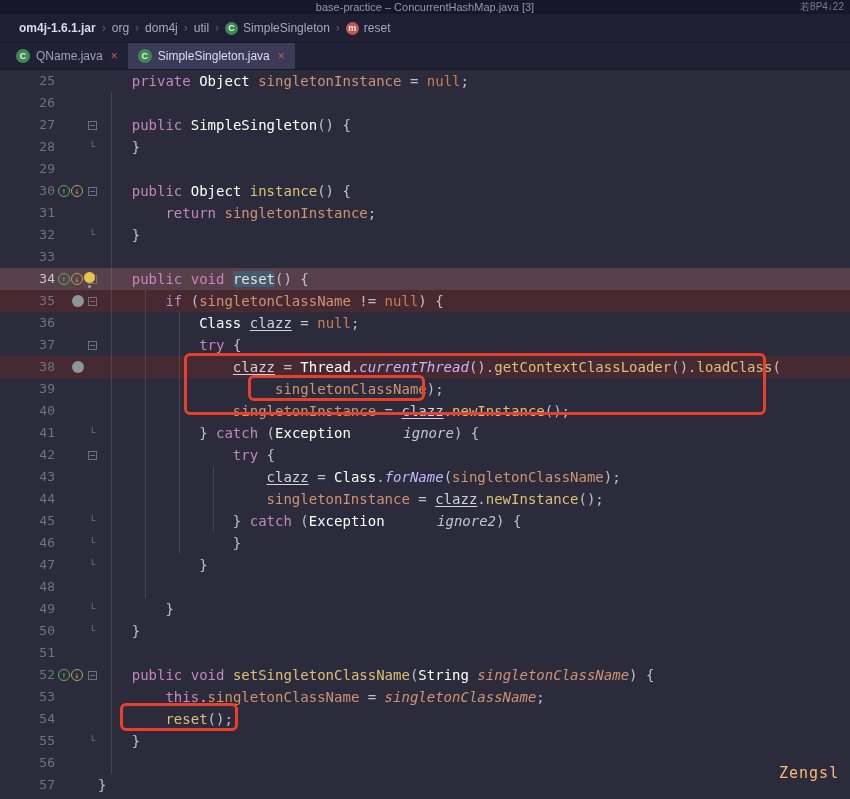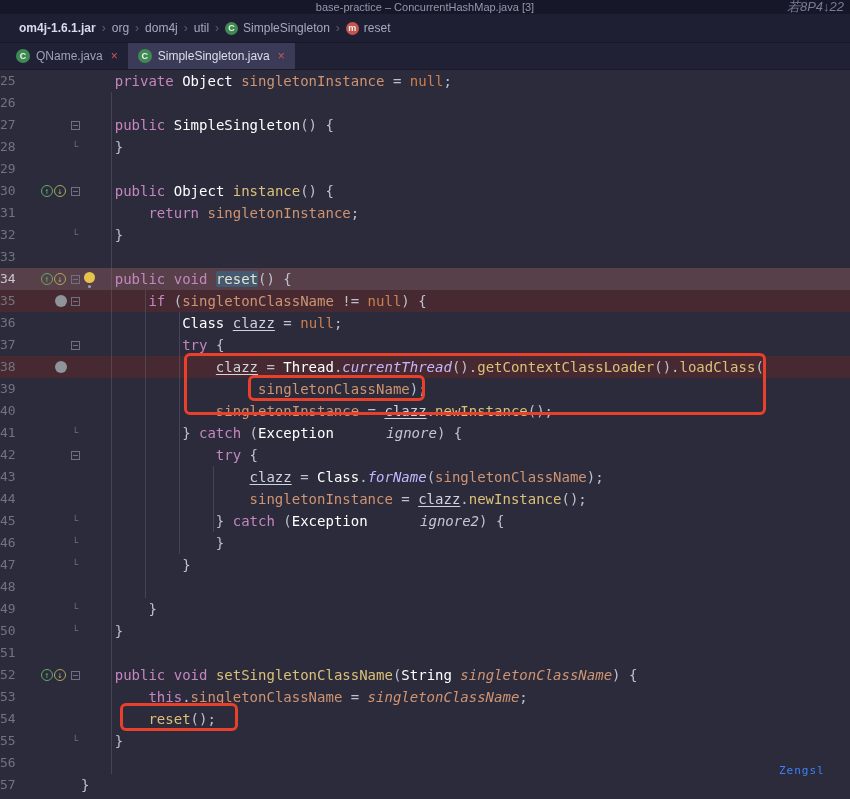"若8P4↓22" .tb-right { font-size: 13px -> 10px; font-style: italic -> none }
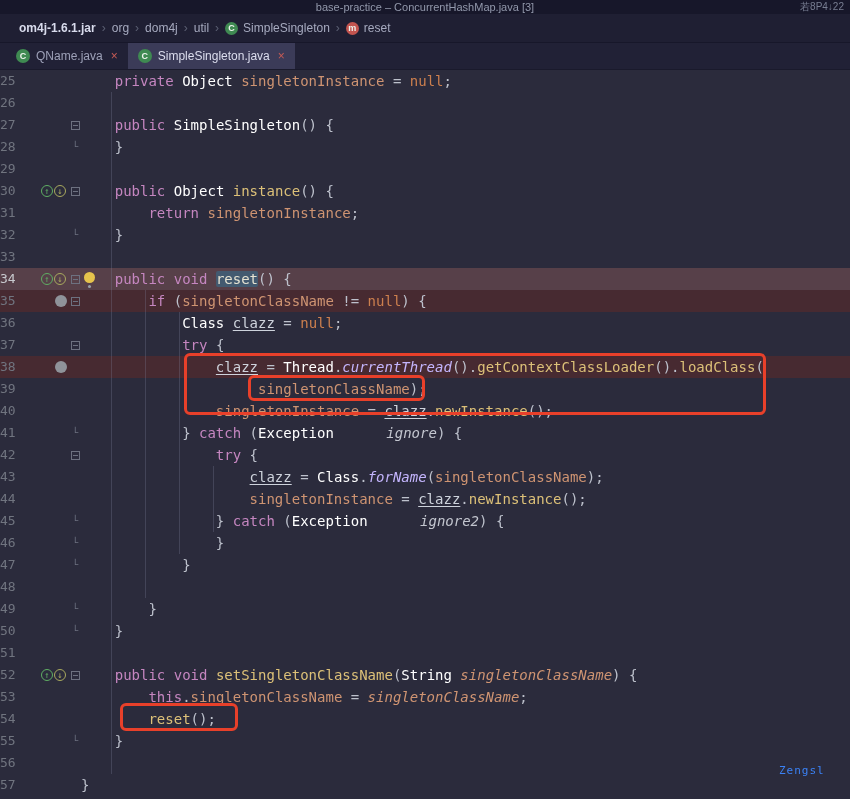"25" .lnum { padding-left: none -> 17px; text-align: none -> right }
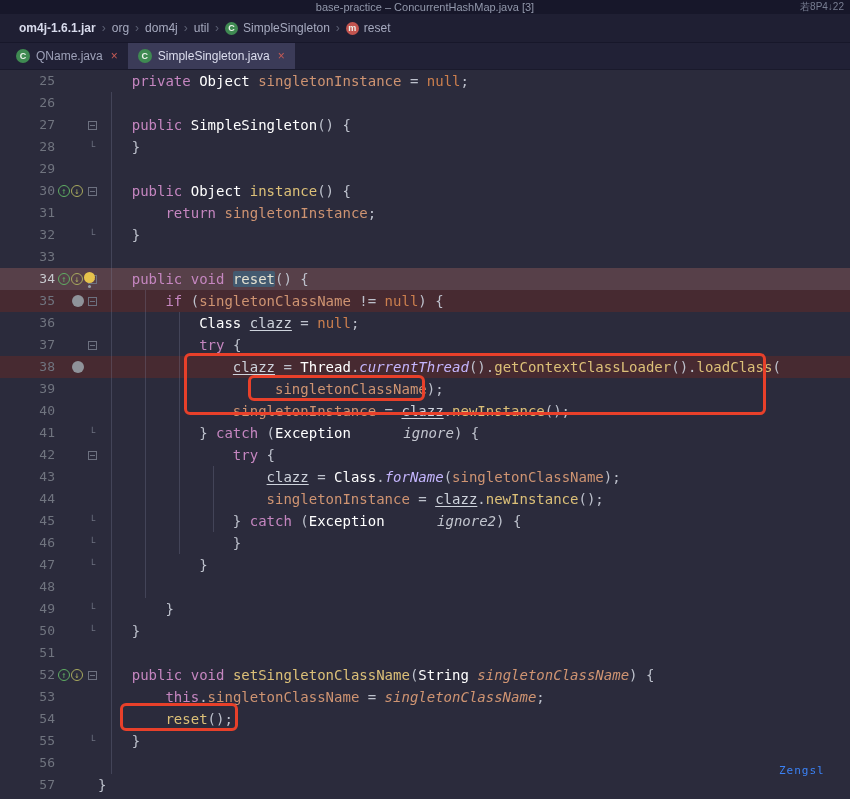"Zengsl" .watermark { color: #3b82f6 -> #fdba74; font-size: 11px -> 15px }
